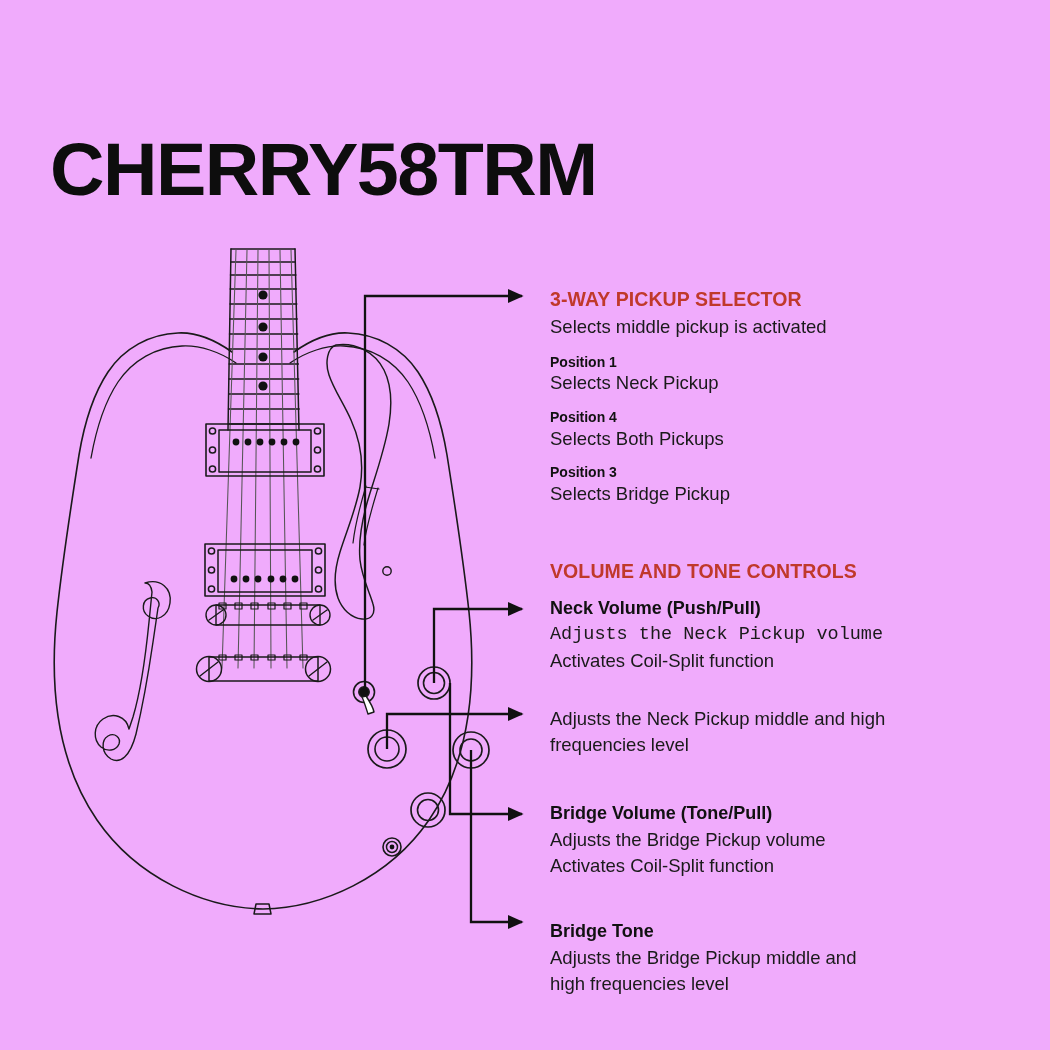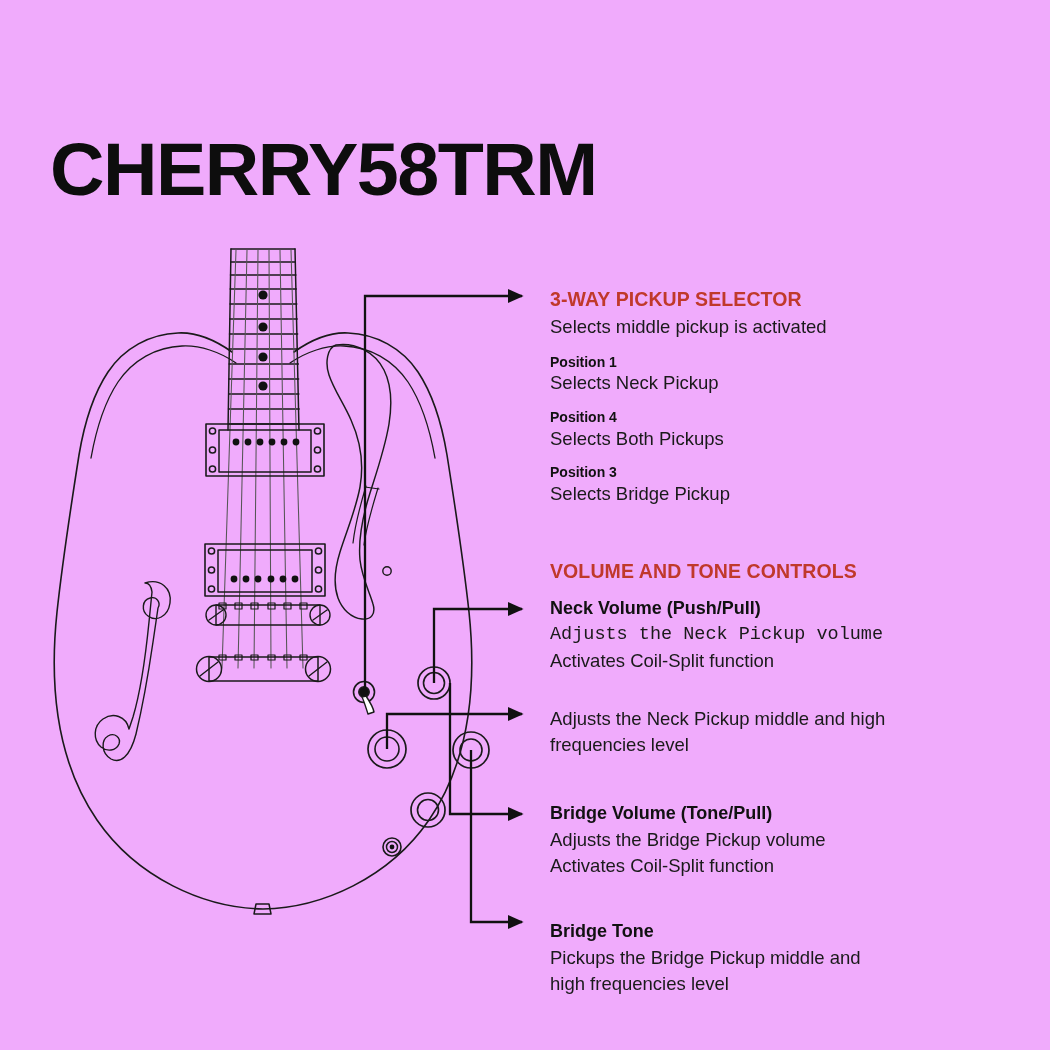"Pickups the Bridge Pickup middle" div.body-line { text: Pickups -> Adjusts }
